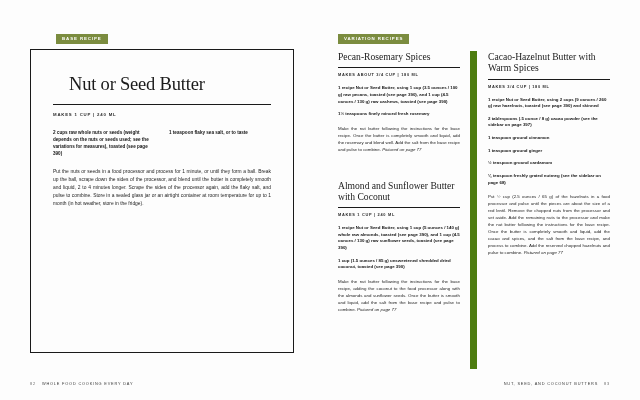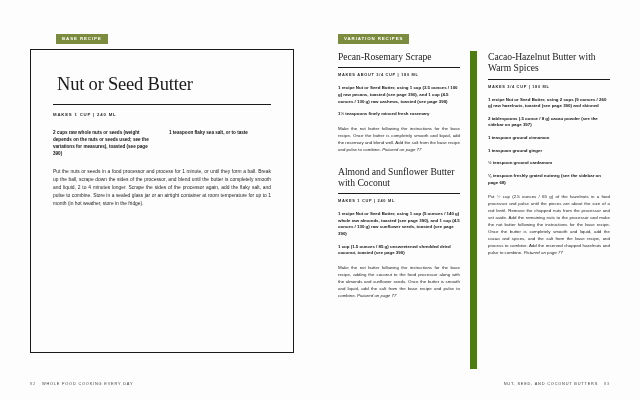"Pecan-Rosemary Scrape" h2.var-title { text: Scrape -> Spices }
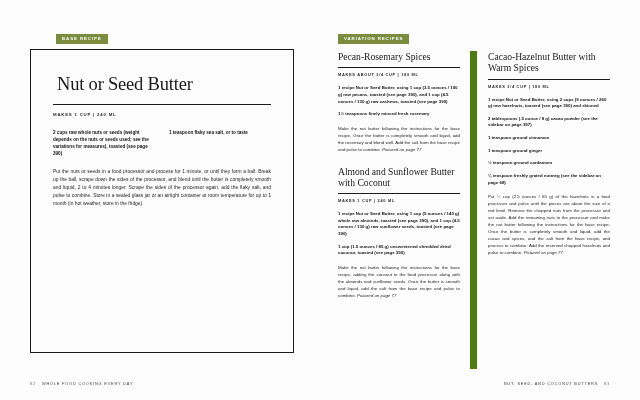"Nut or Seed Butter" .recipe-title { margin: 6px 0 0 4px -> 6px 0 0 16px }
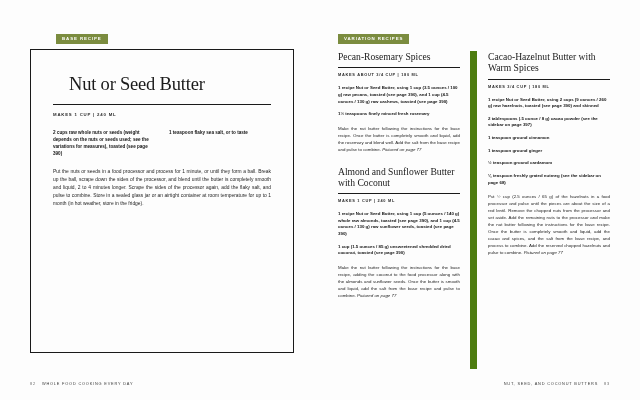"Almond and Sunflower Butter with" .var-title.second { margin-top: 12px -> 26px }
